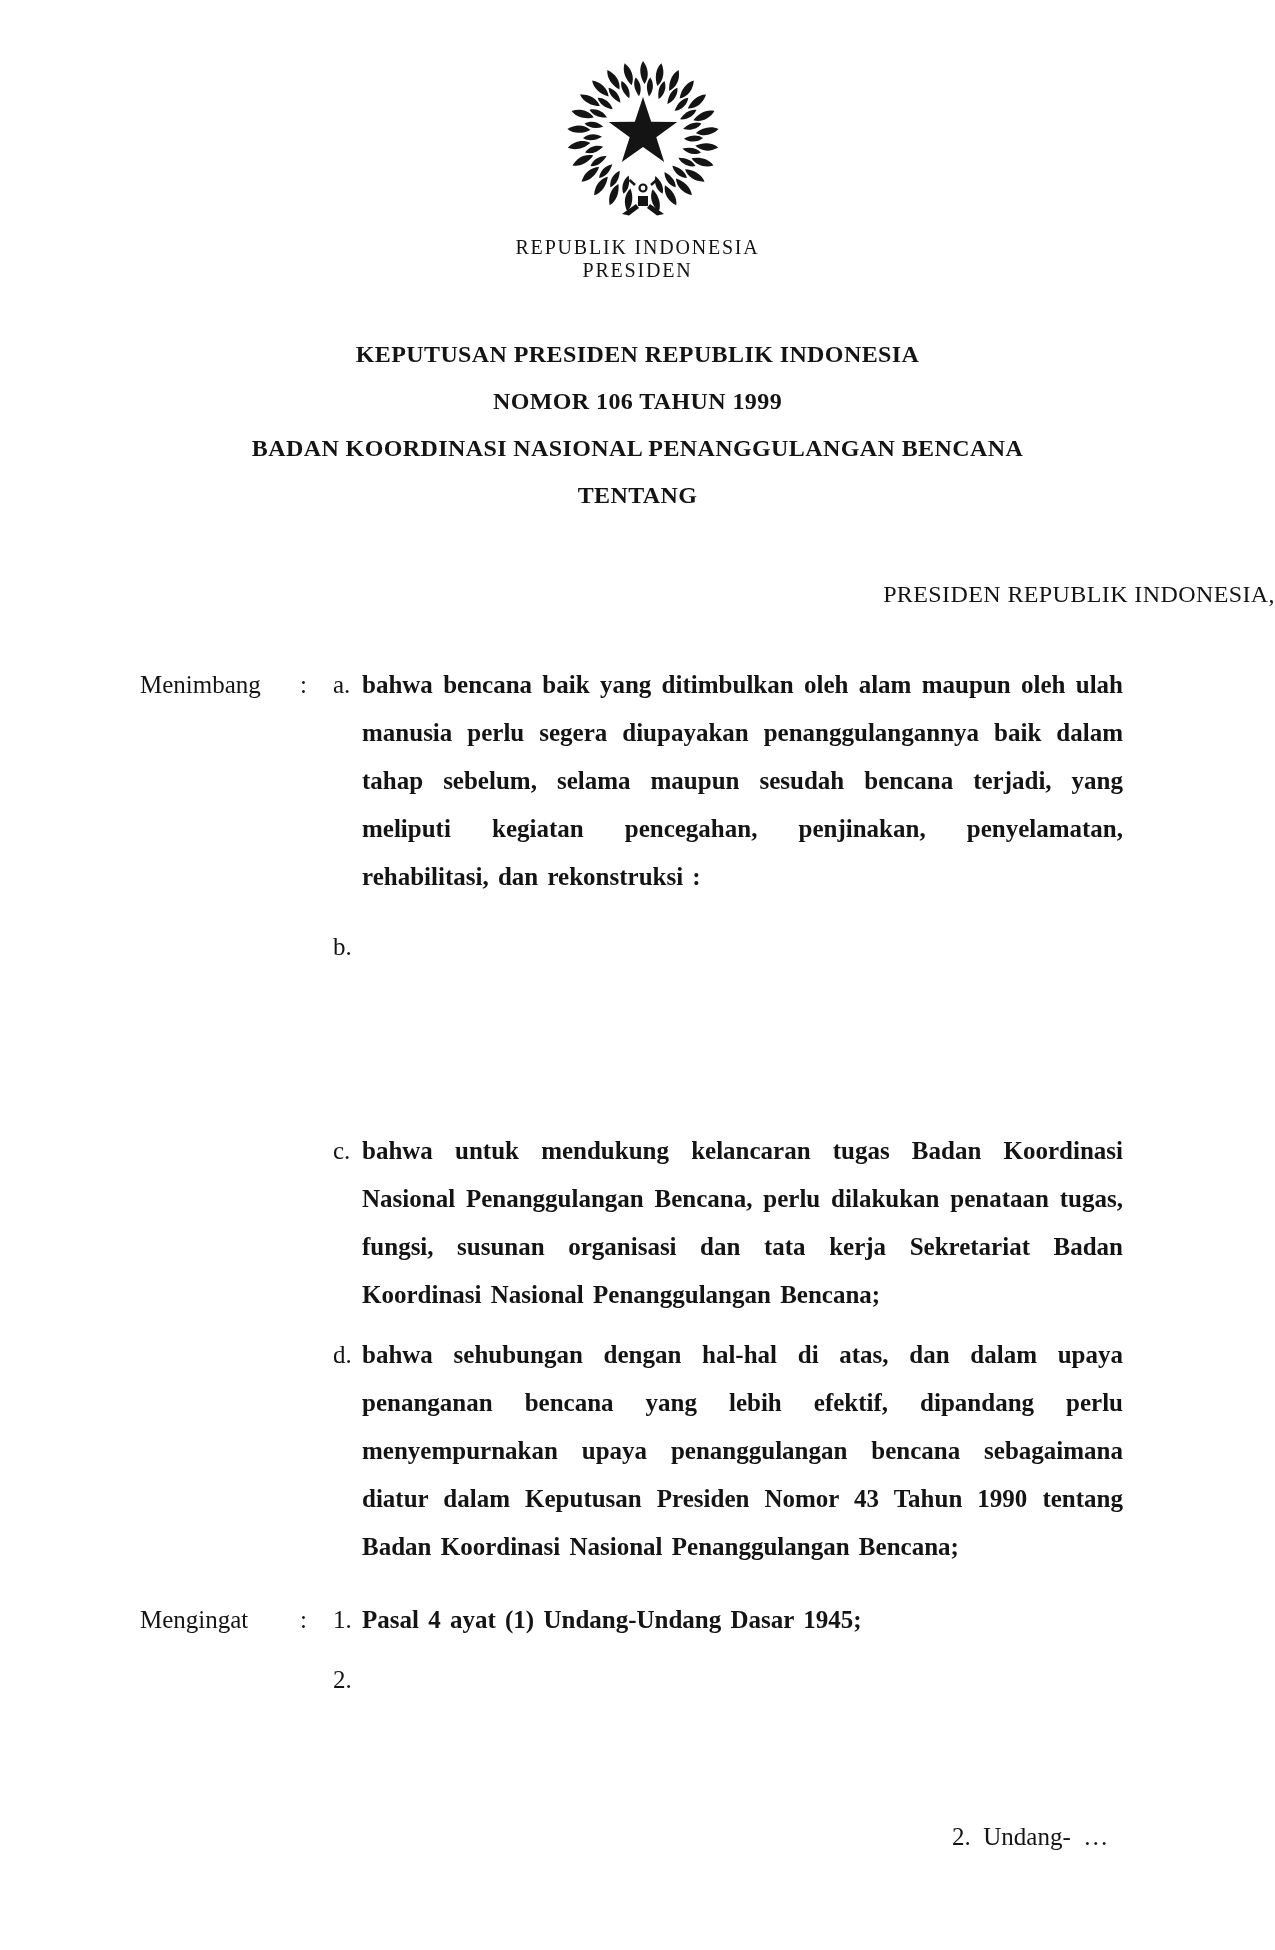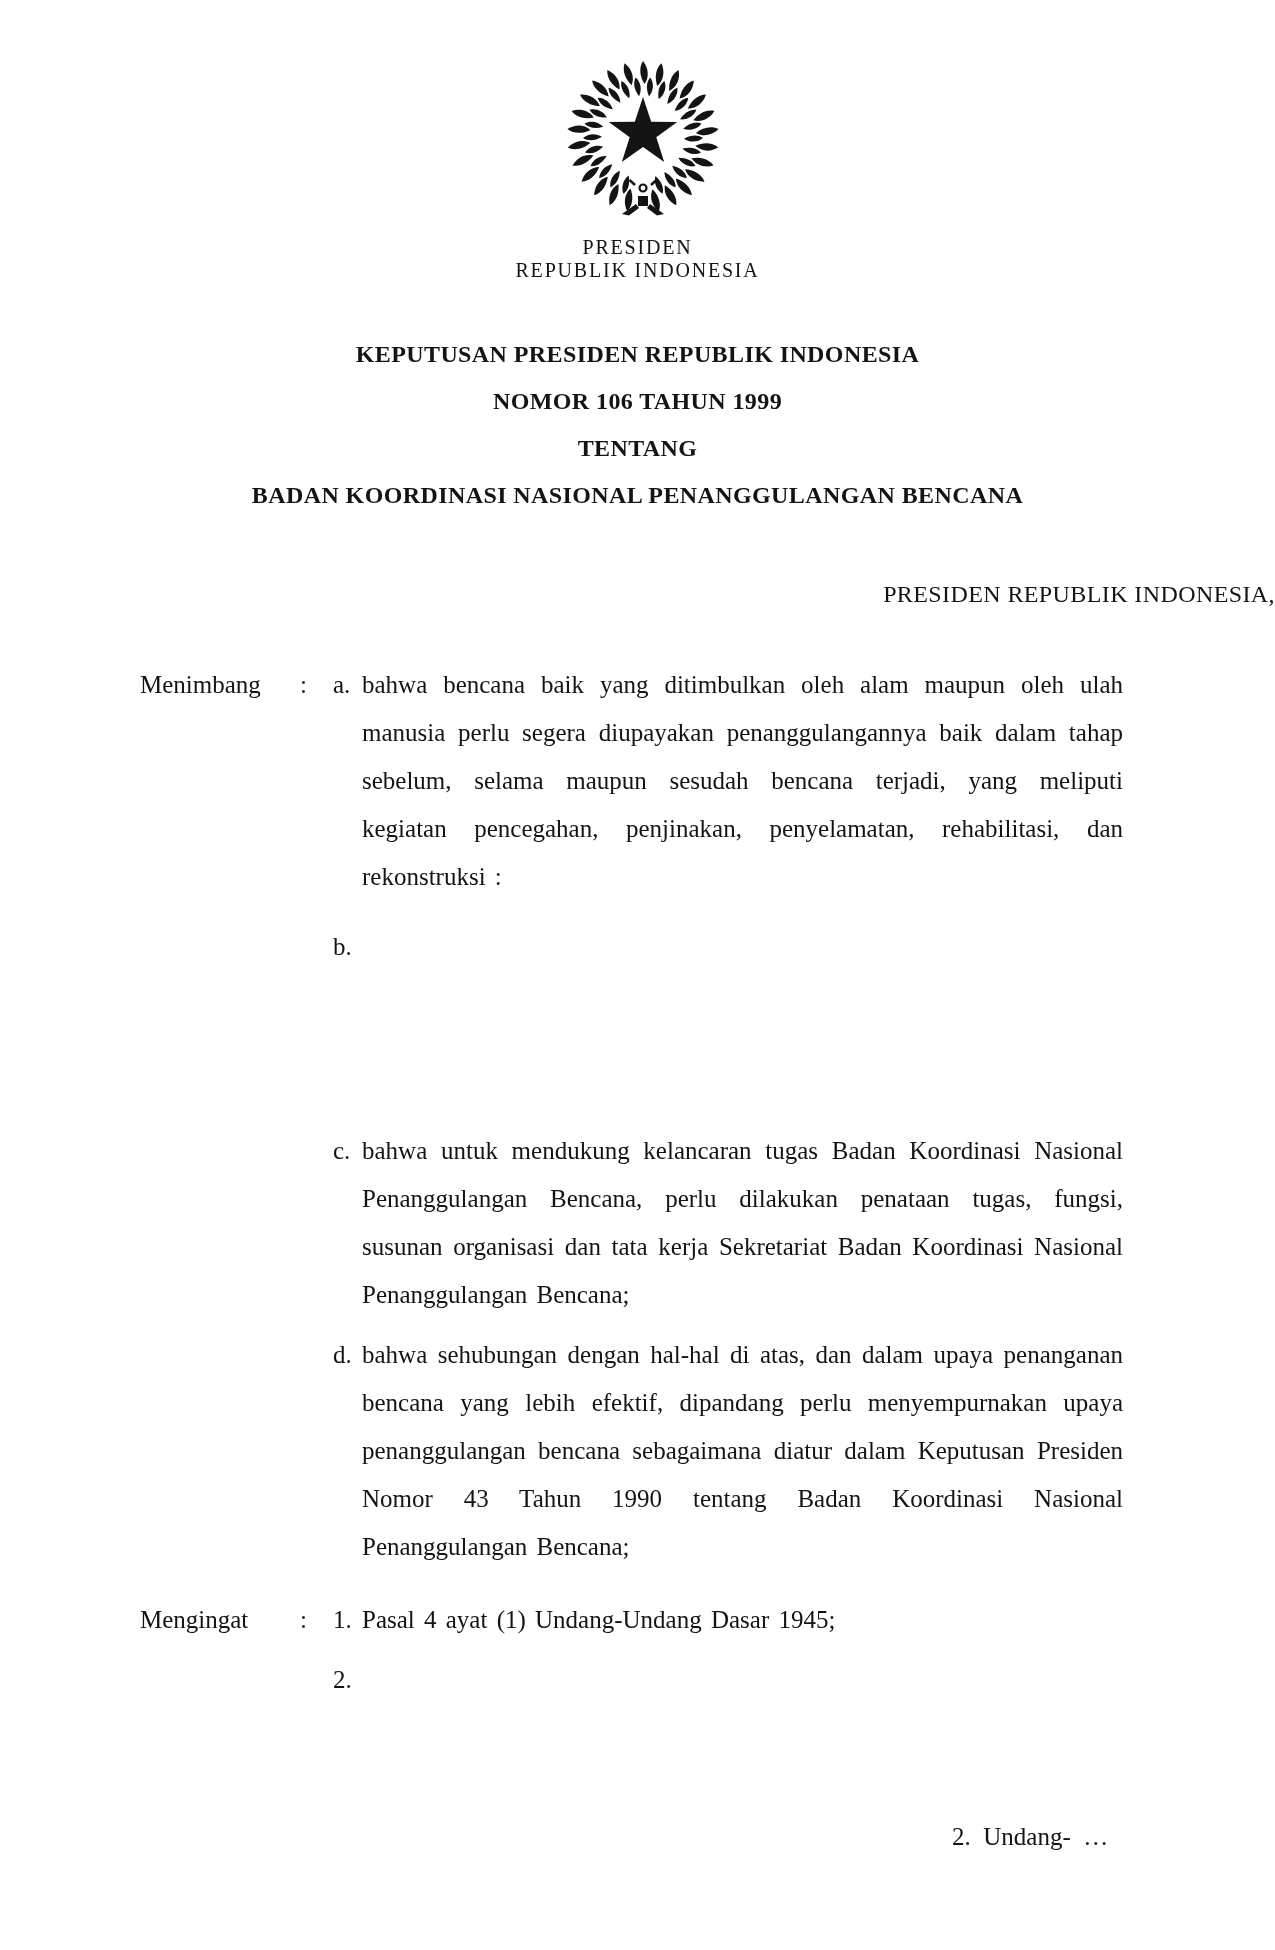"PRESIDEN" div { order: before "REPUBLIK INDONESIA" -> after "REPUBLIK INDONESIA" }
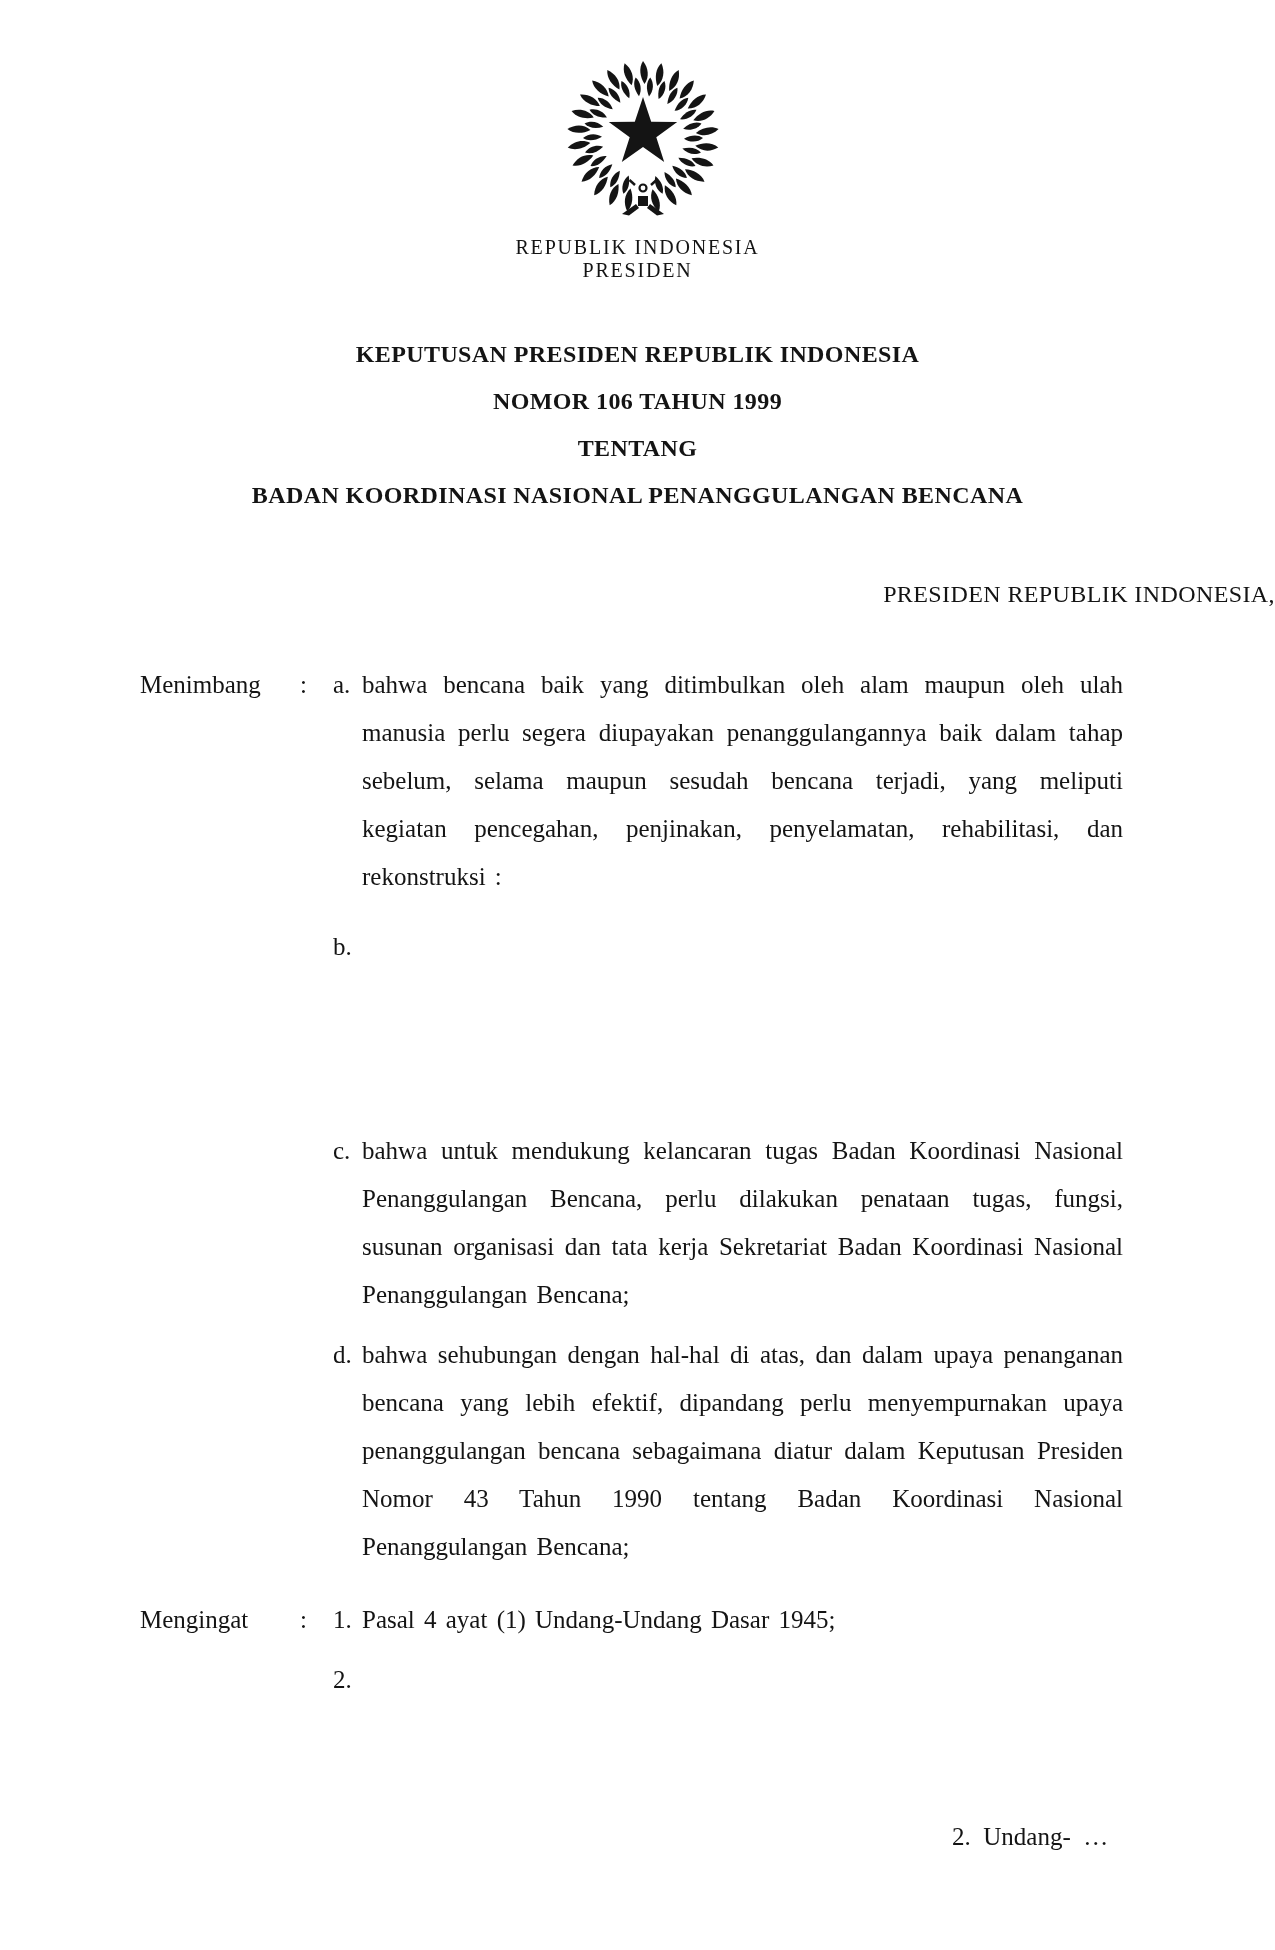"TENTANG" div { order: before "BADAN KOORDINASI NASIONAL PENANGGULANGAN" -> after "BADAN KOORDINASI NASIONAL PENANGGULANGAN" }
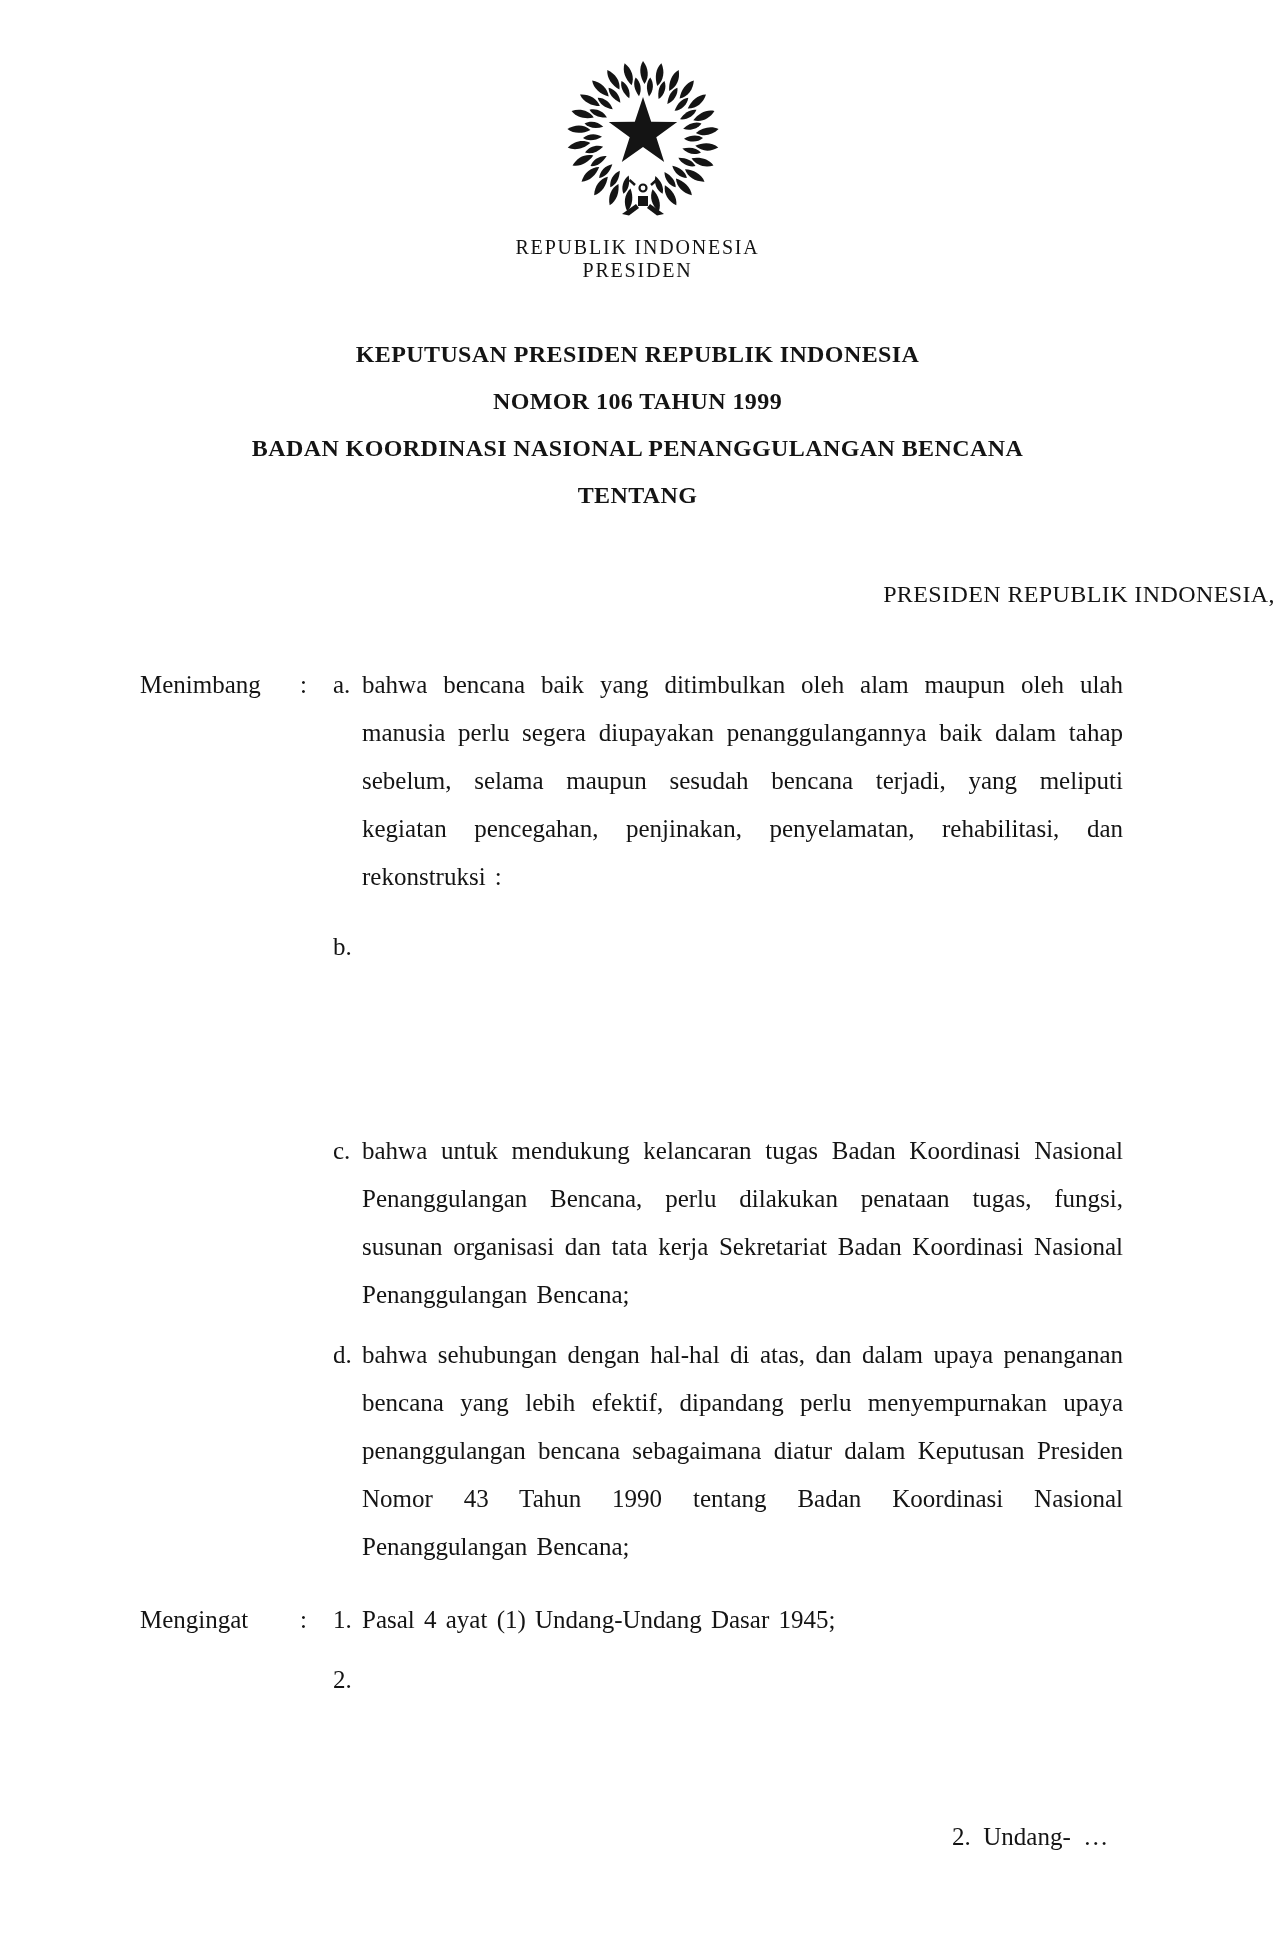"bahwa bencana baik yang ditimbulkan" .para { font-weight: none -> bold }
